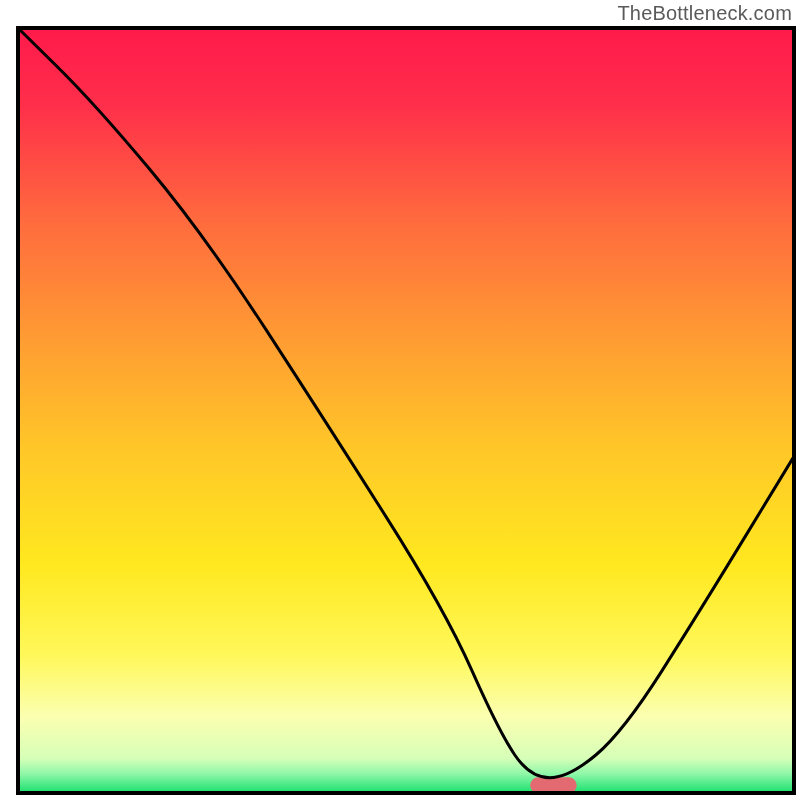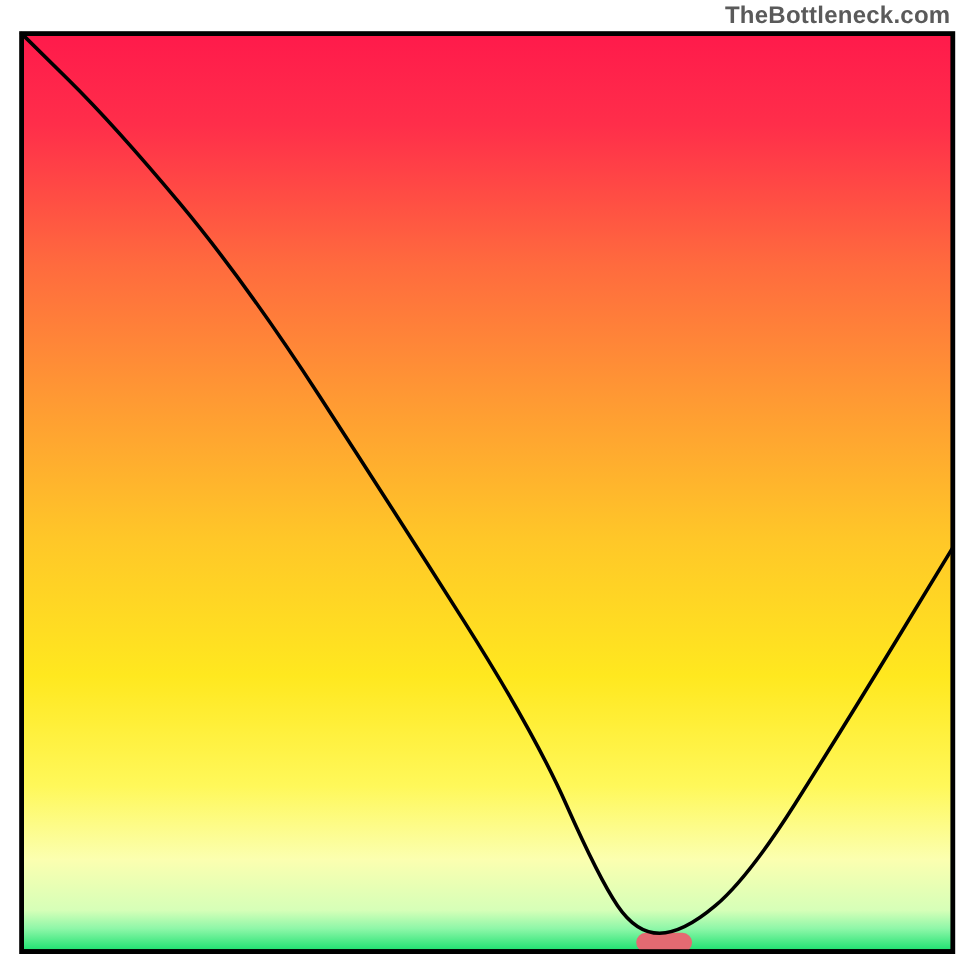"TheBottleneck.com" .watermark { font-weight: 700 -> 400 }
